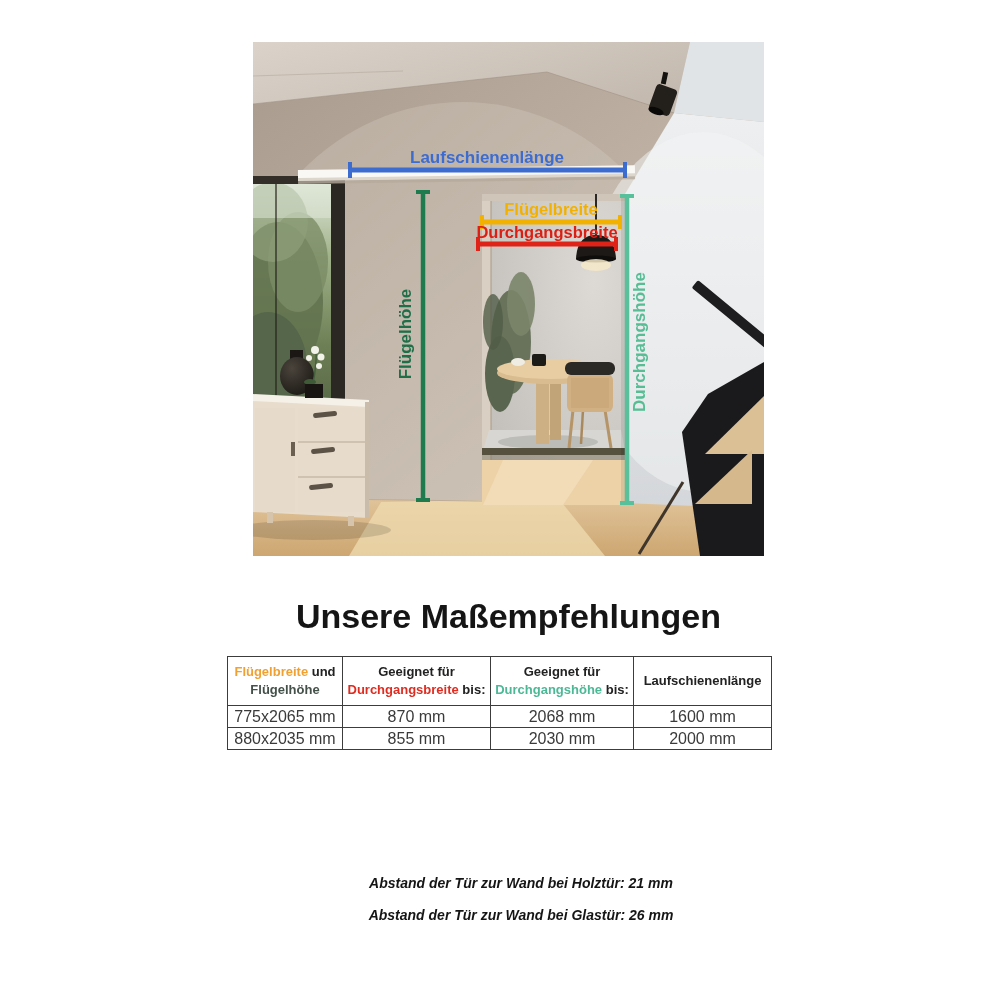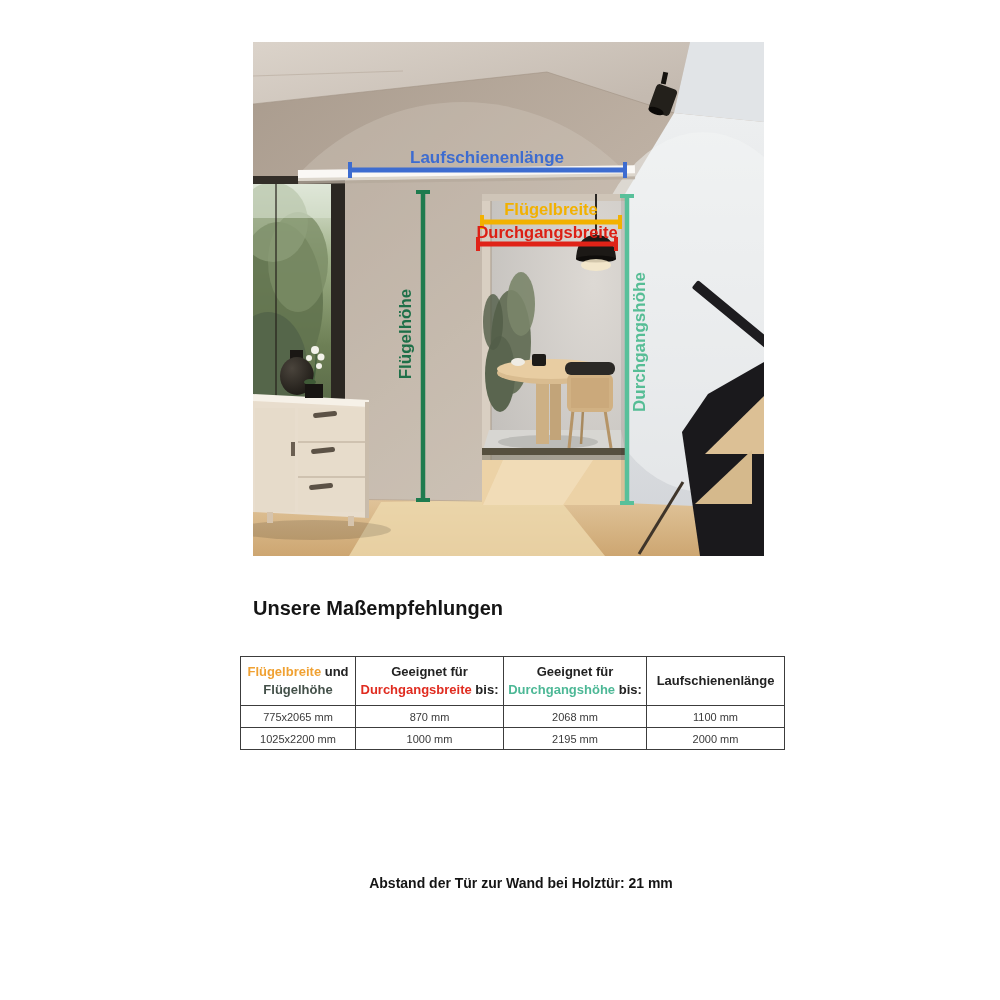"Unsere Maßempfehlungen" .title { font-size: 20px -> 34px; text-align: none -> center }
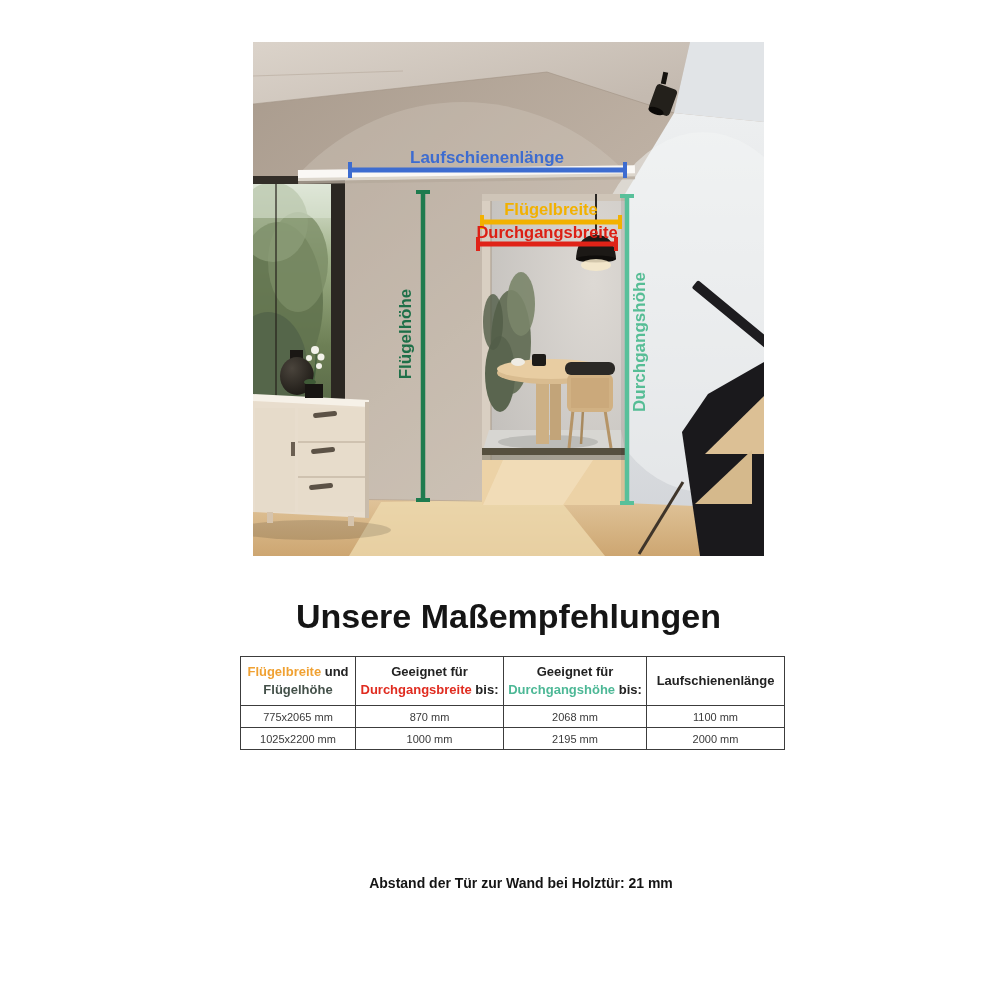"Flügelbreite und" .m-table { left: 240px -> 227px }
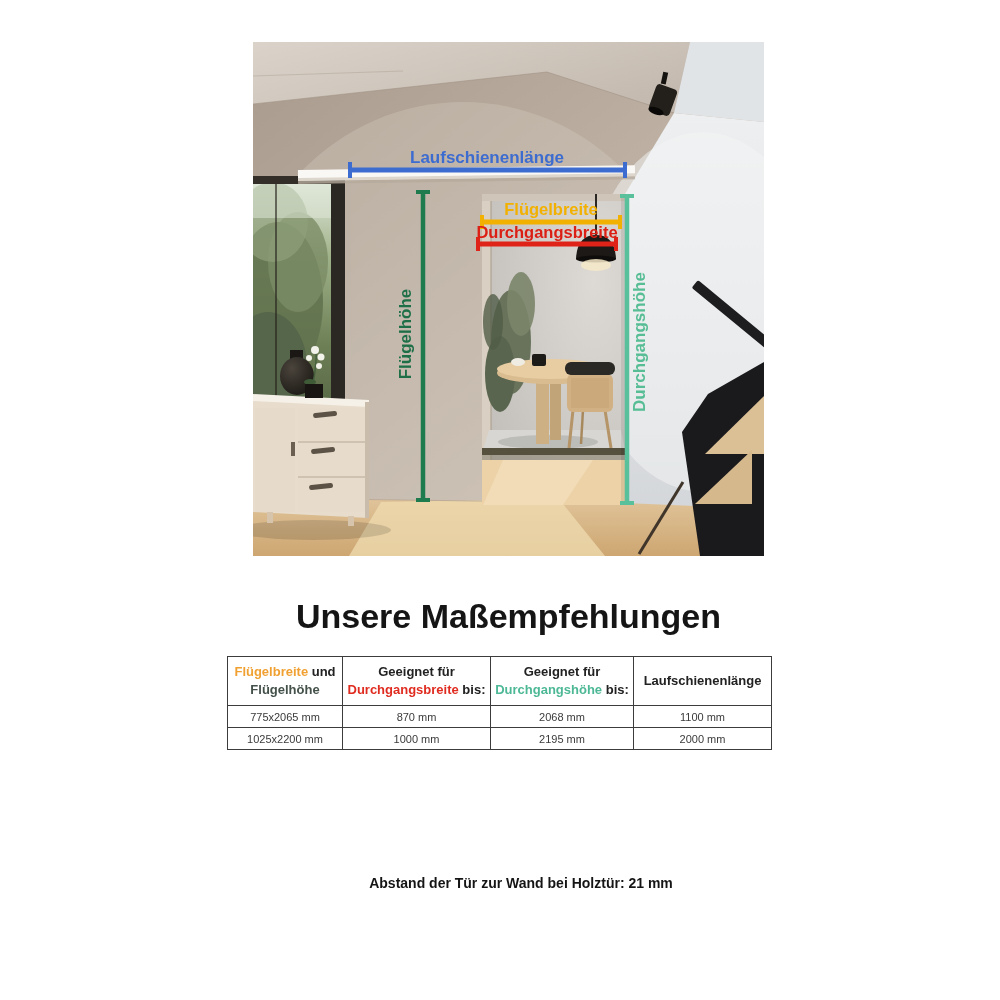"775x2065 mm" .m-table td { font-size: 11px -> 16px }
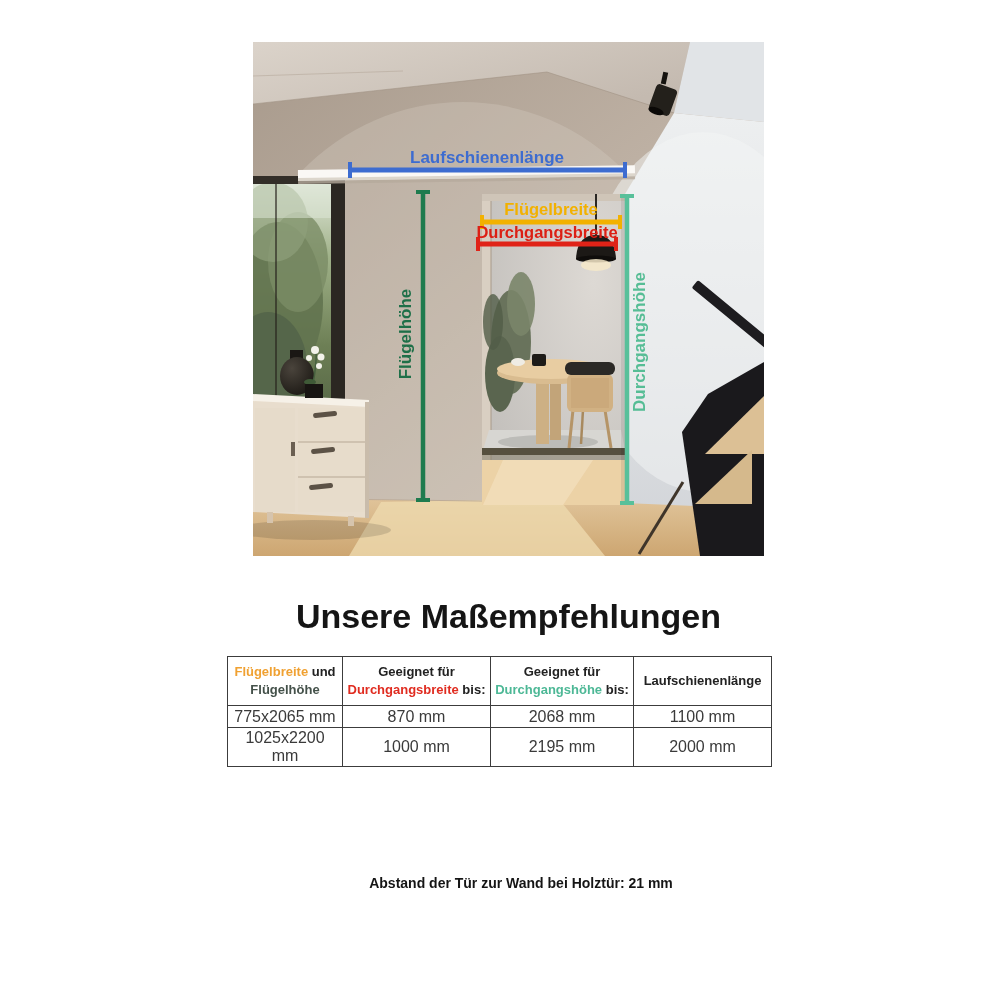"1100 mm" td { text: 1100 -> 1600 }
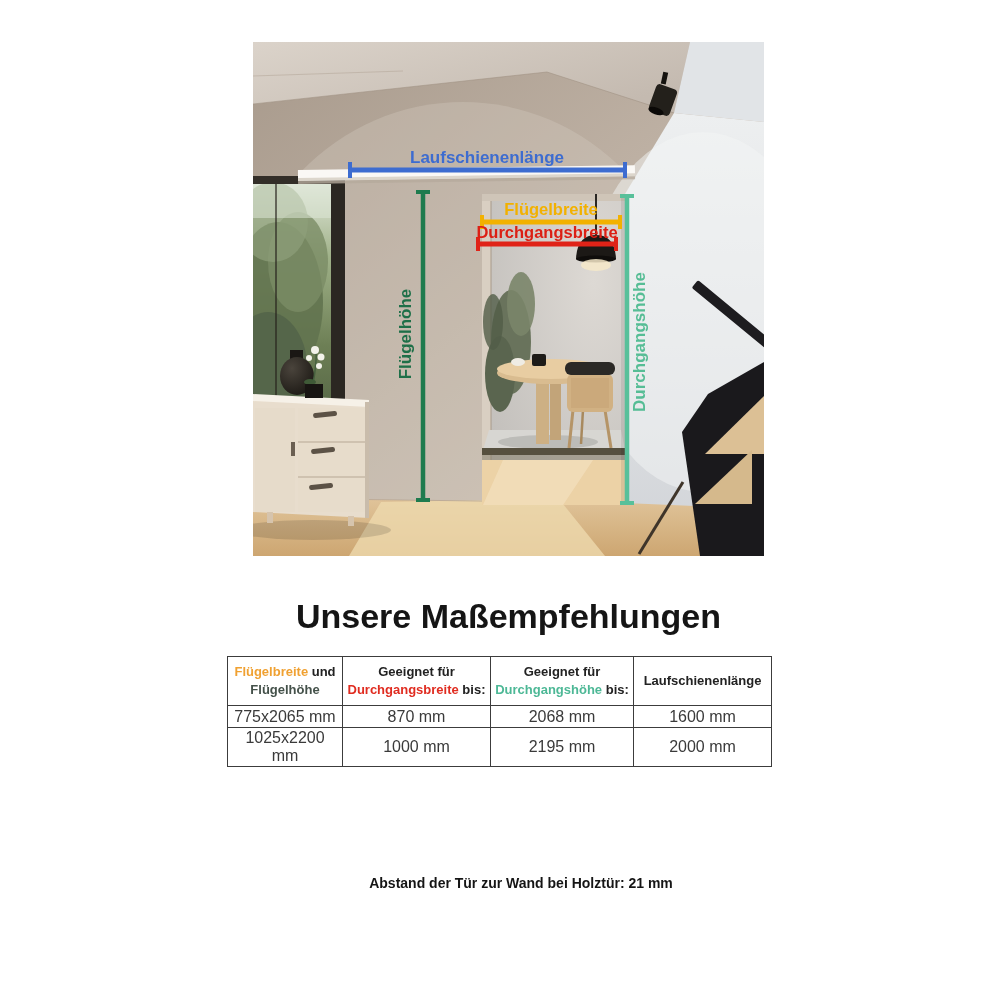"880x2035 mm" tr { html: none -> <tr> <td>880x2035 mm</td> <td>855 mm</td> <td>2030 mm</td> <td>2000 mm</td> </tr> }
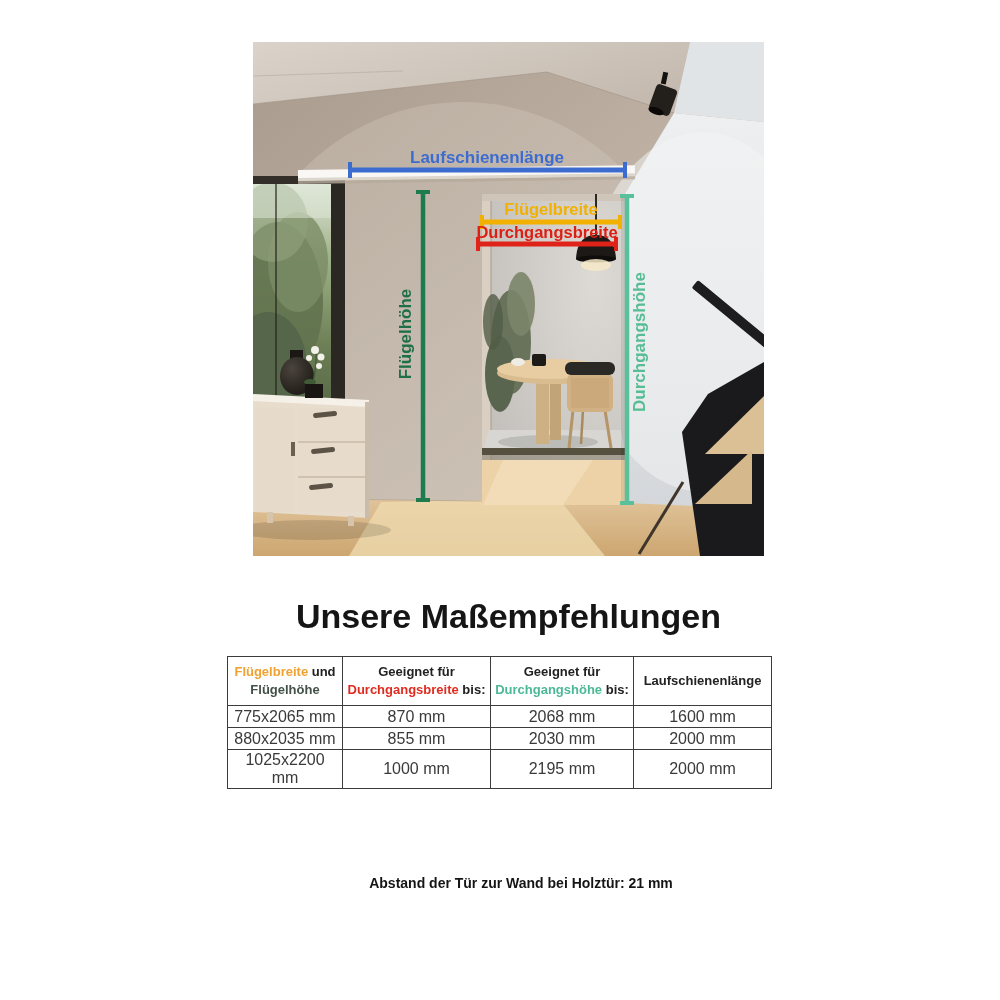"1025x2200 mm" tr { html: <tr> <td>1025x2200 mm</td> <td>1000 mm</td> <td>2195 mm</td> <td>2000 mm</td> </tr> -> none }
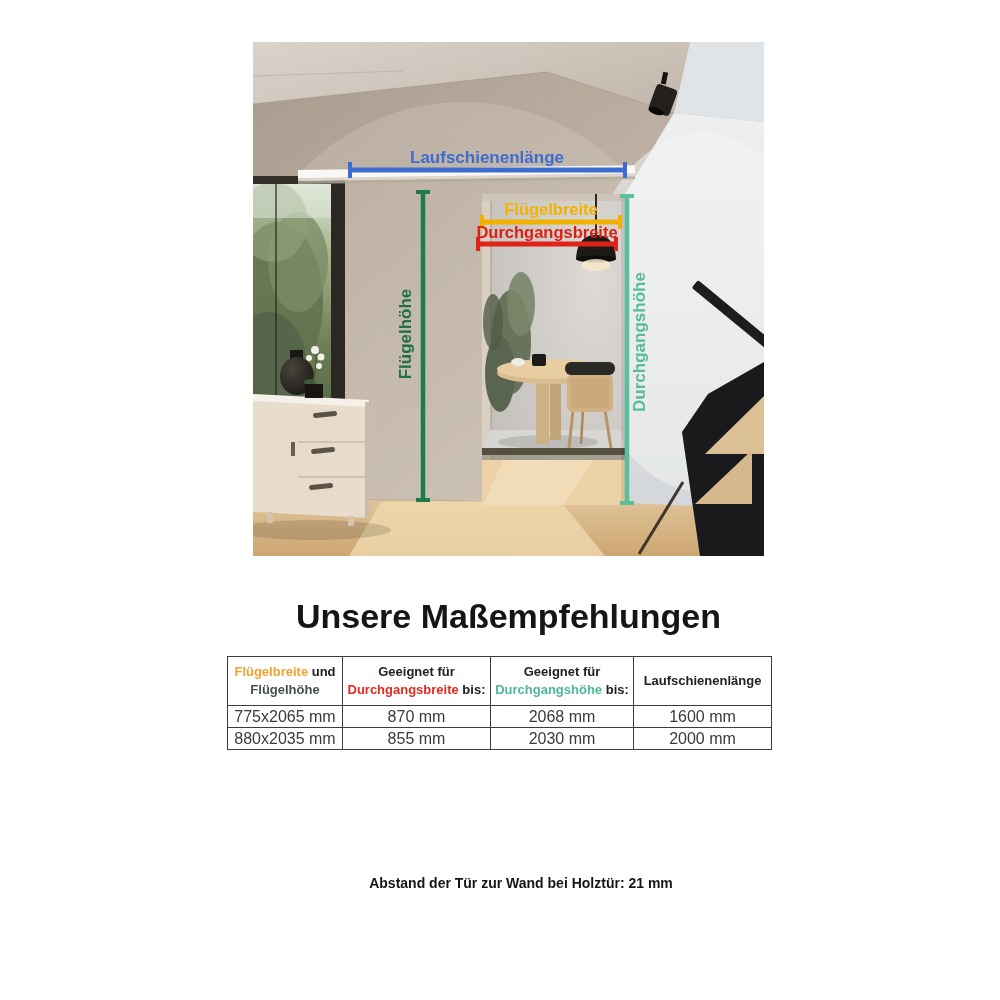"Abstand der Tür zur Wand" .notes { font-style: none -> italic }
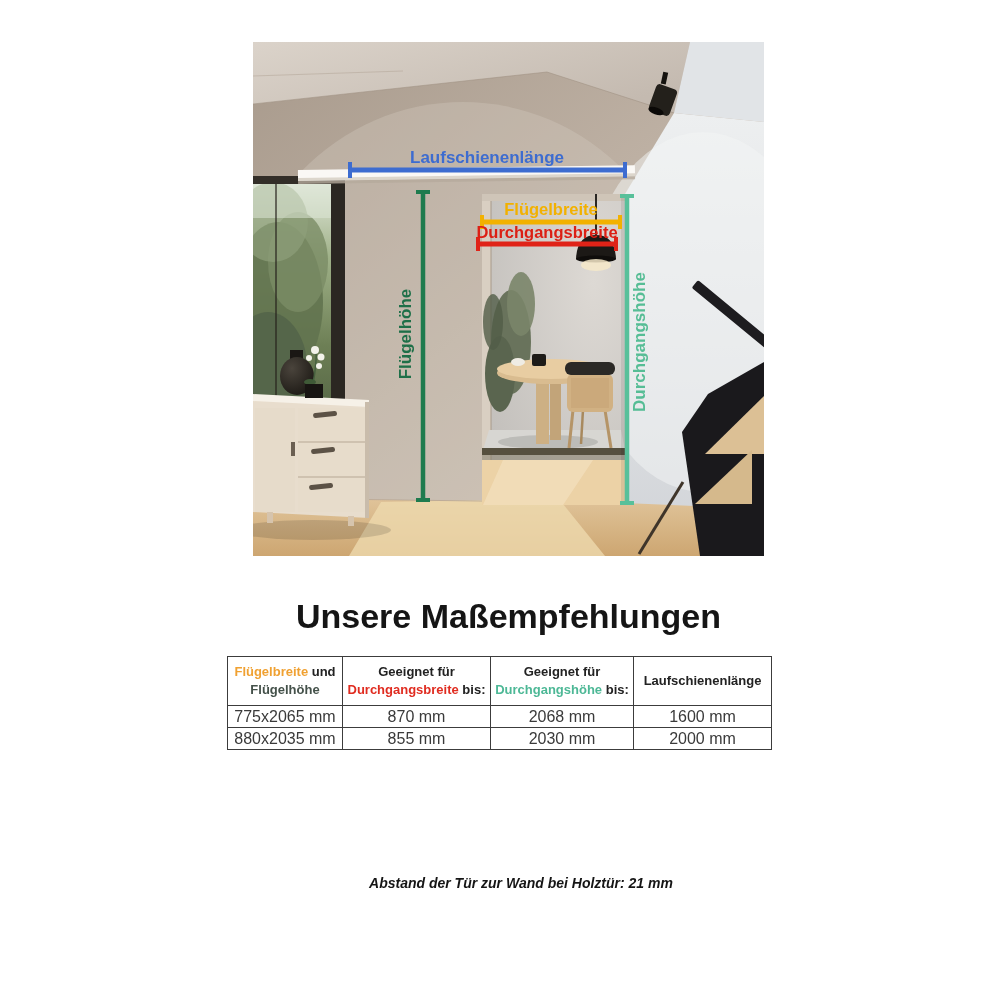"Abstand der Tür zur Wand bei Glastür:" p { html: none -> <p>Abstand der Tür zur Wand bei Glastür: 26 mm</p> }
